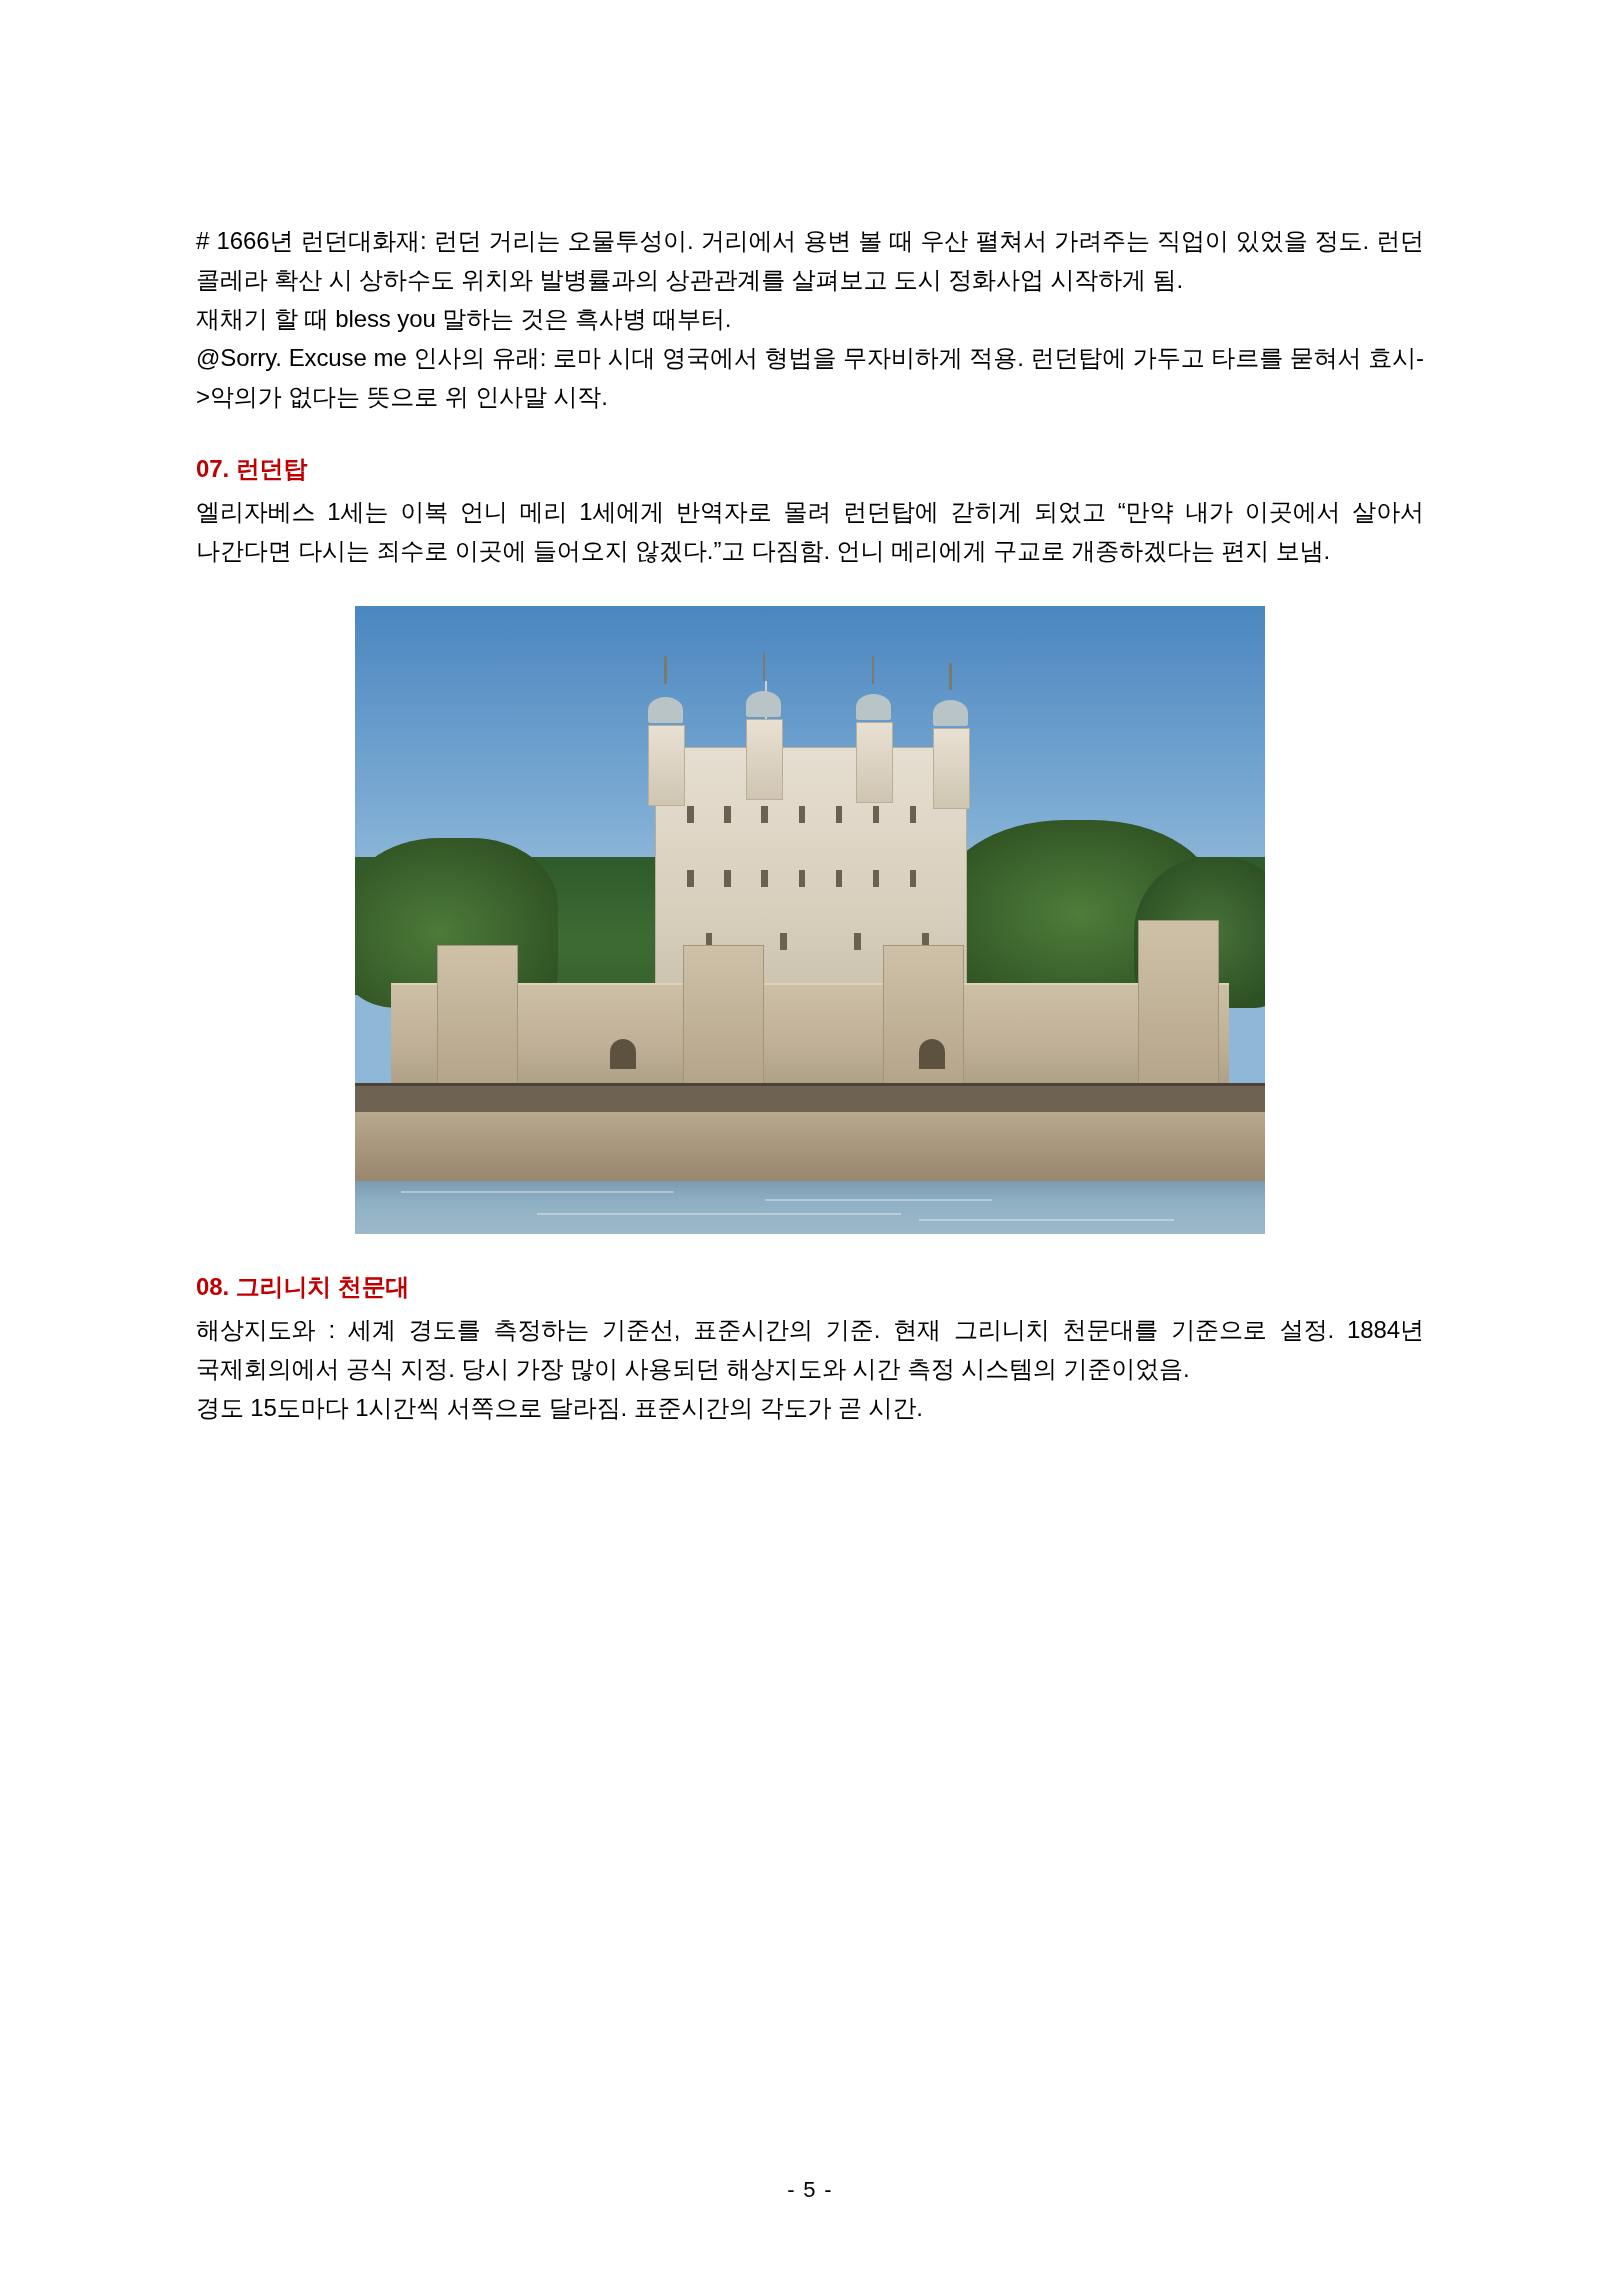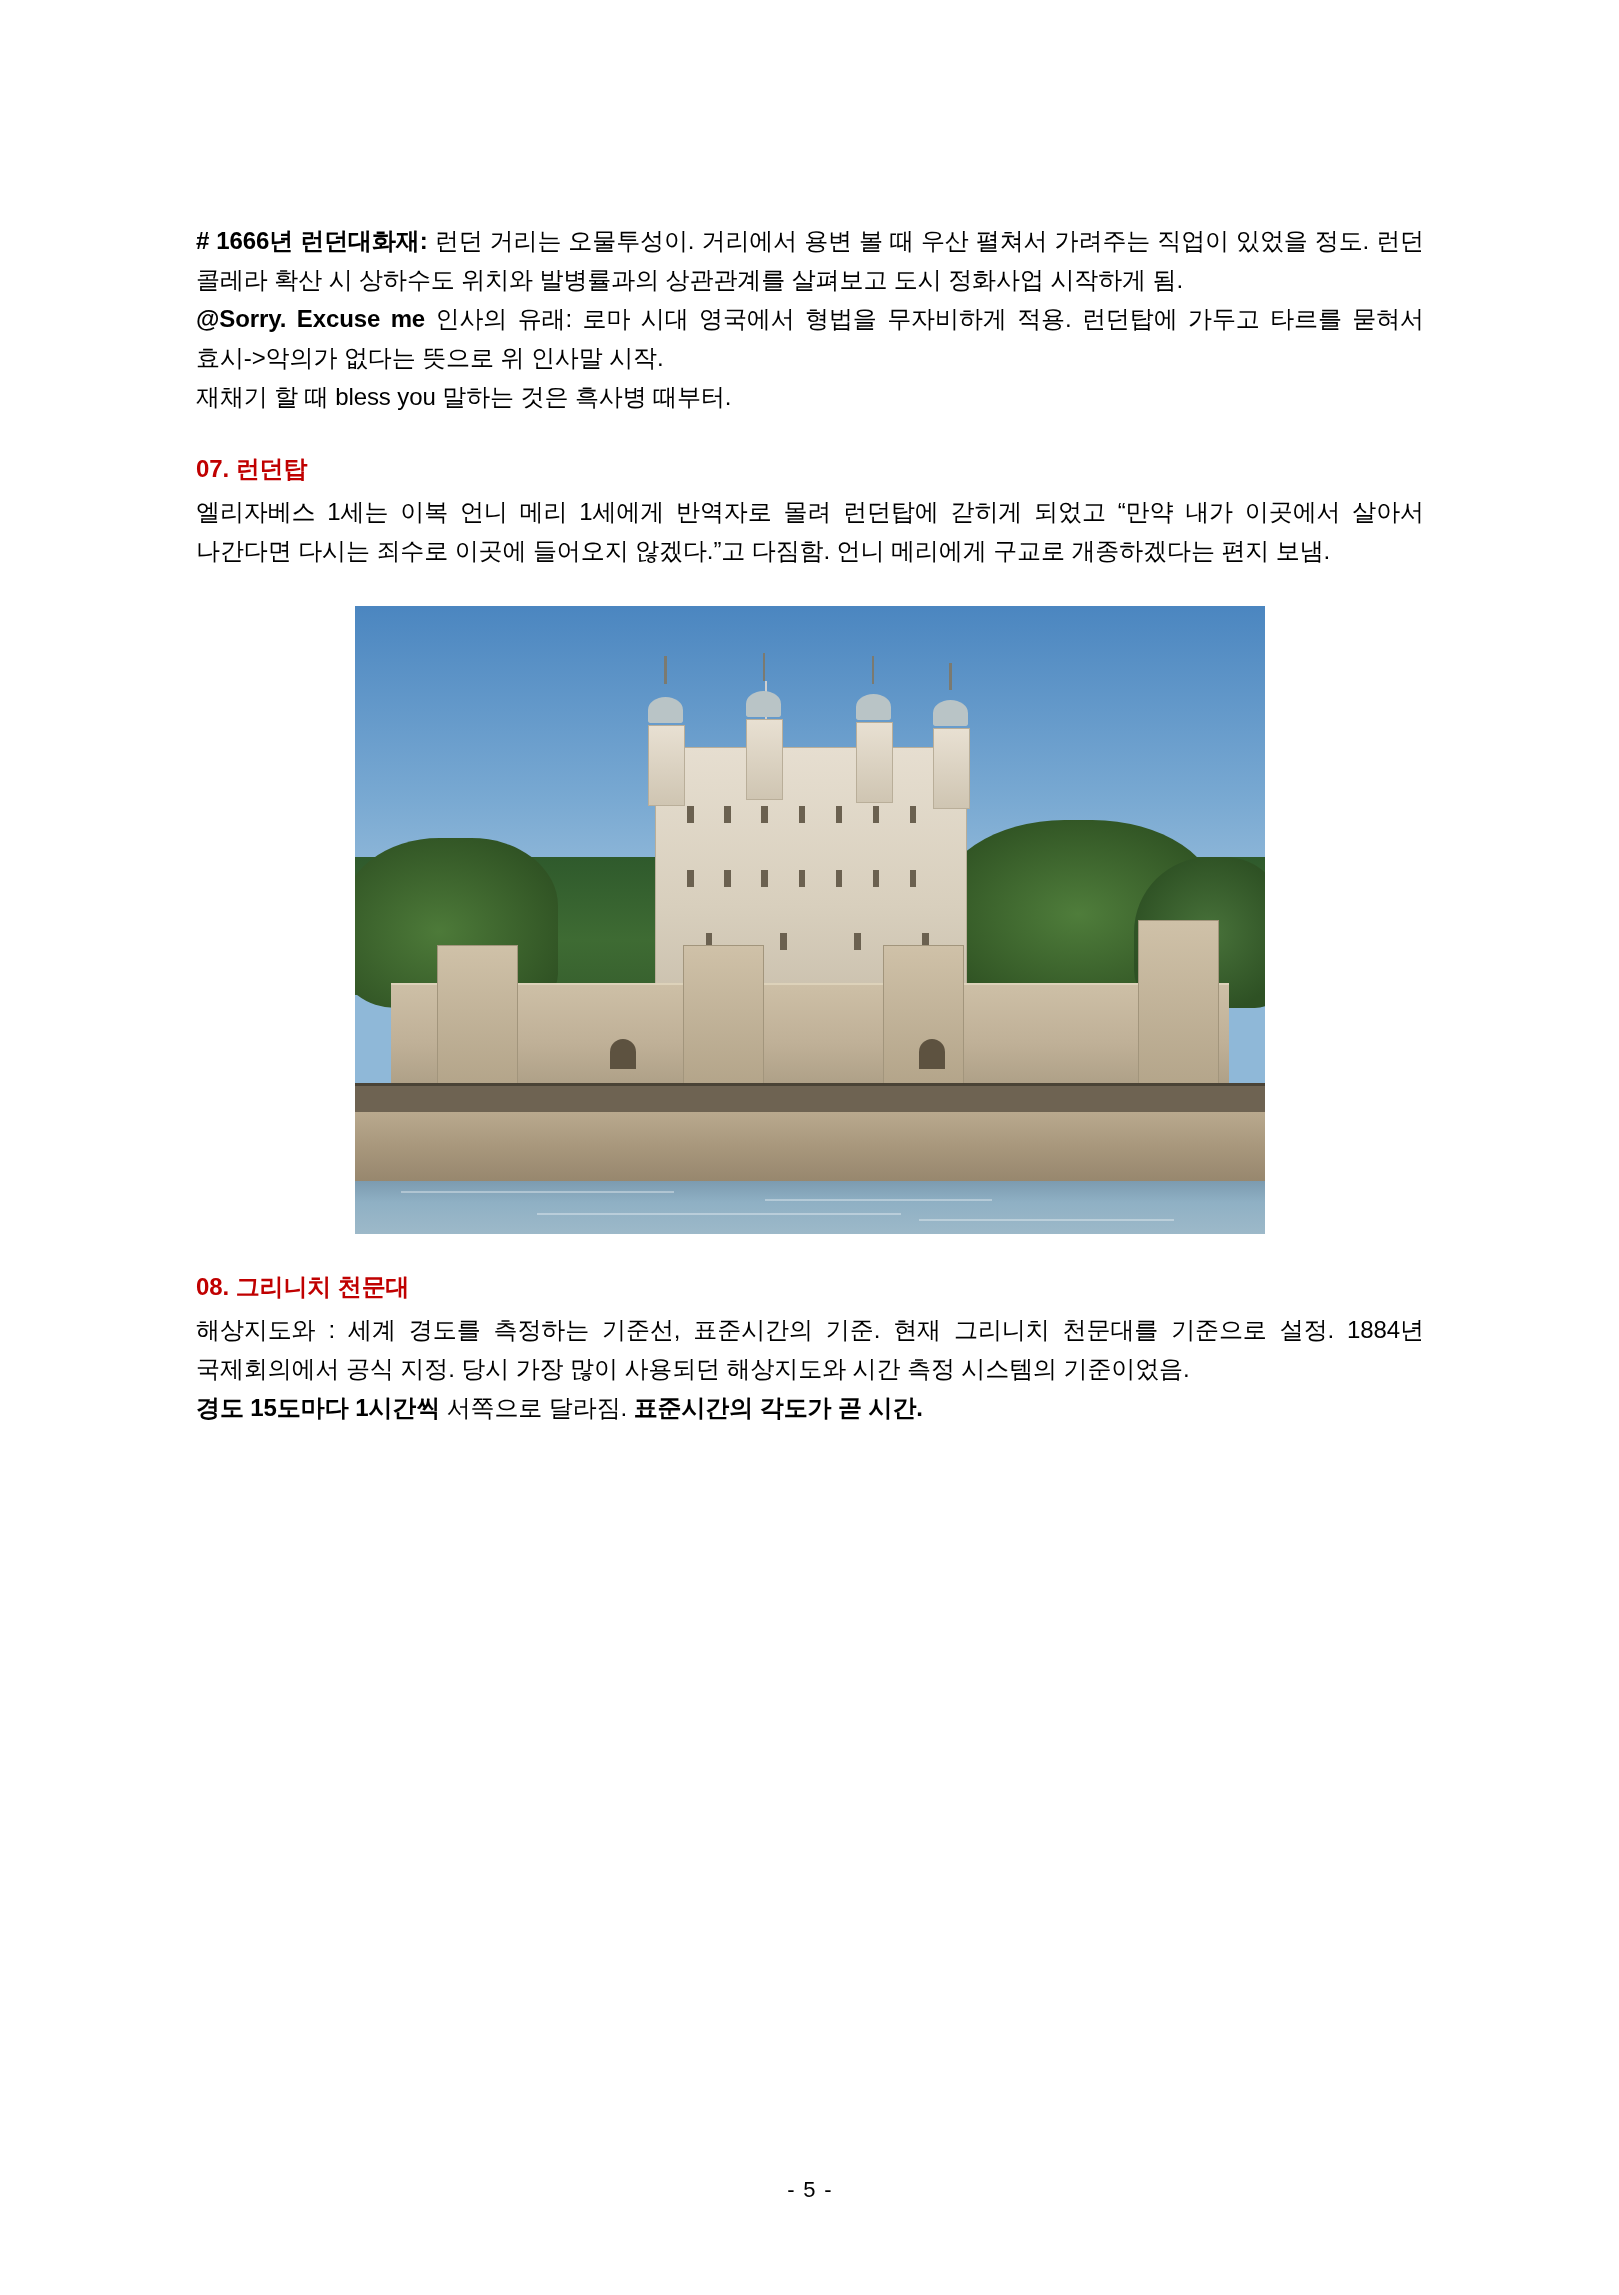"# 1666년 런던대화재:" .bold { font-weight: bold -> normal }
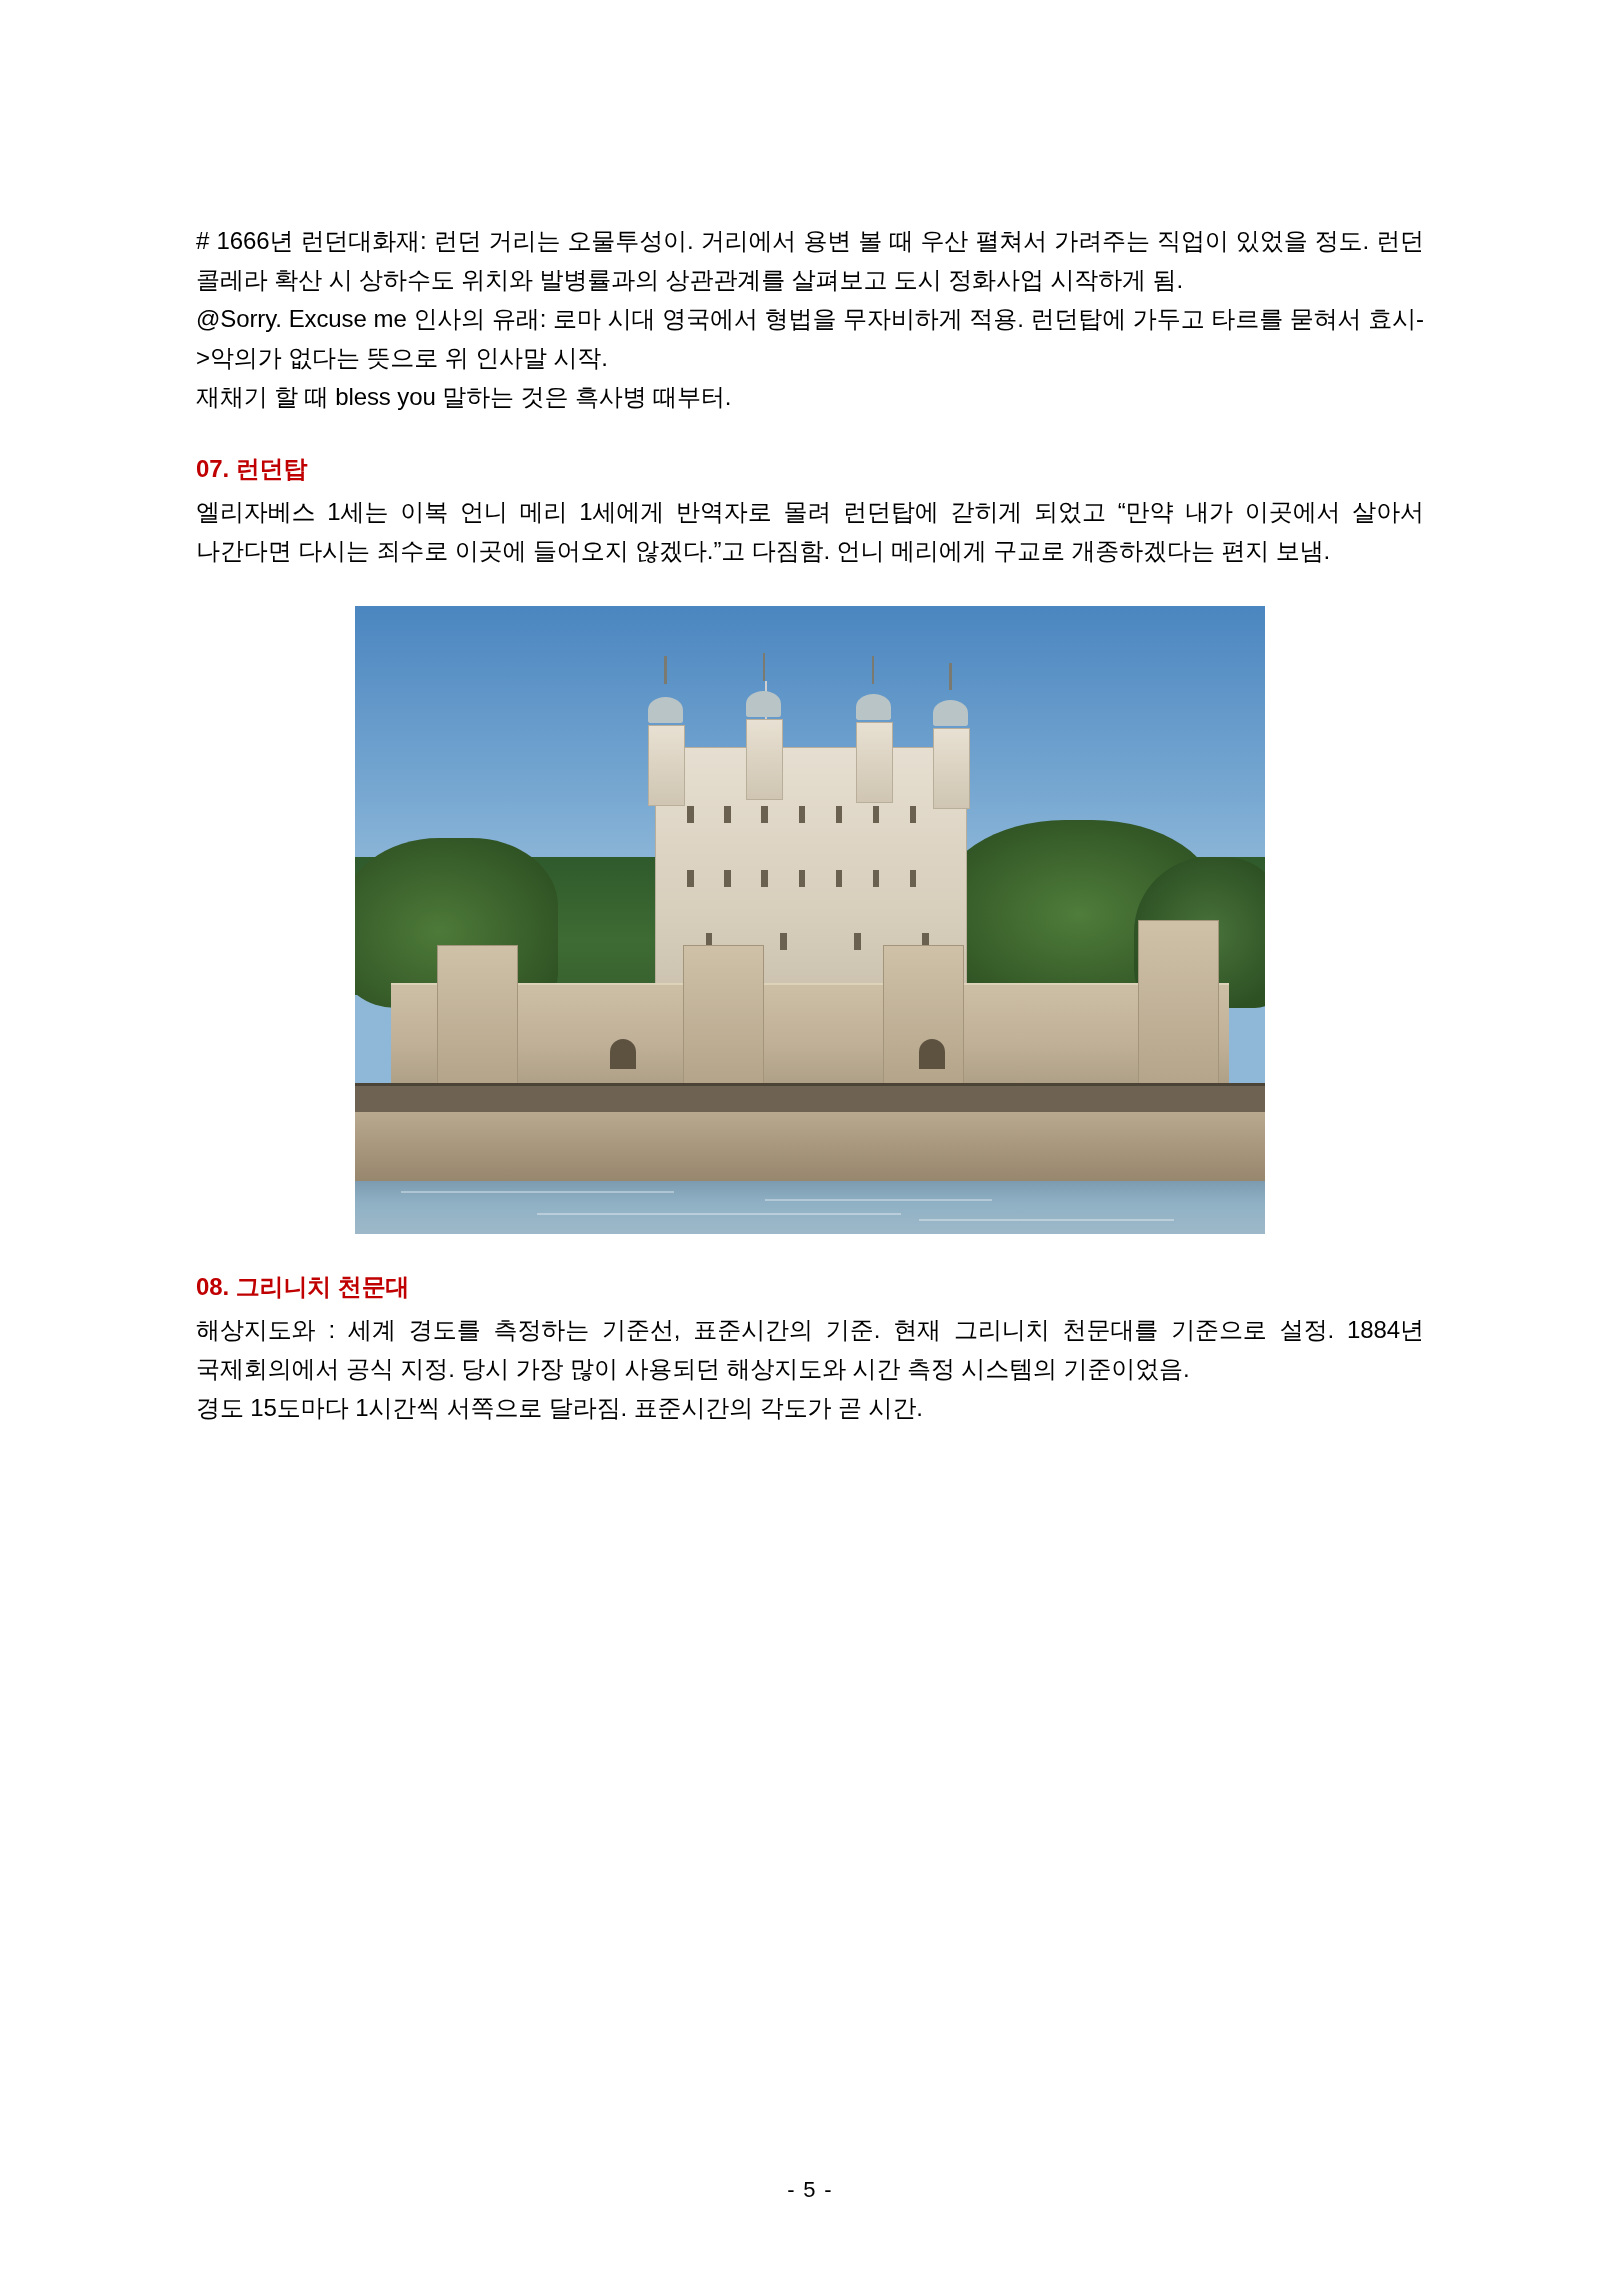"@Sorry. Excuse me 인사의 유래:" p.body-text { order: before "재채기 할 때 bless you" -> after "재채기 할 때 bless you" }
